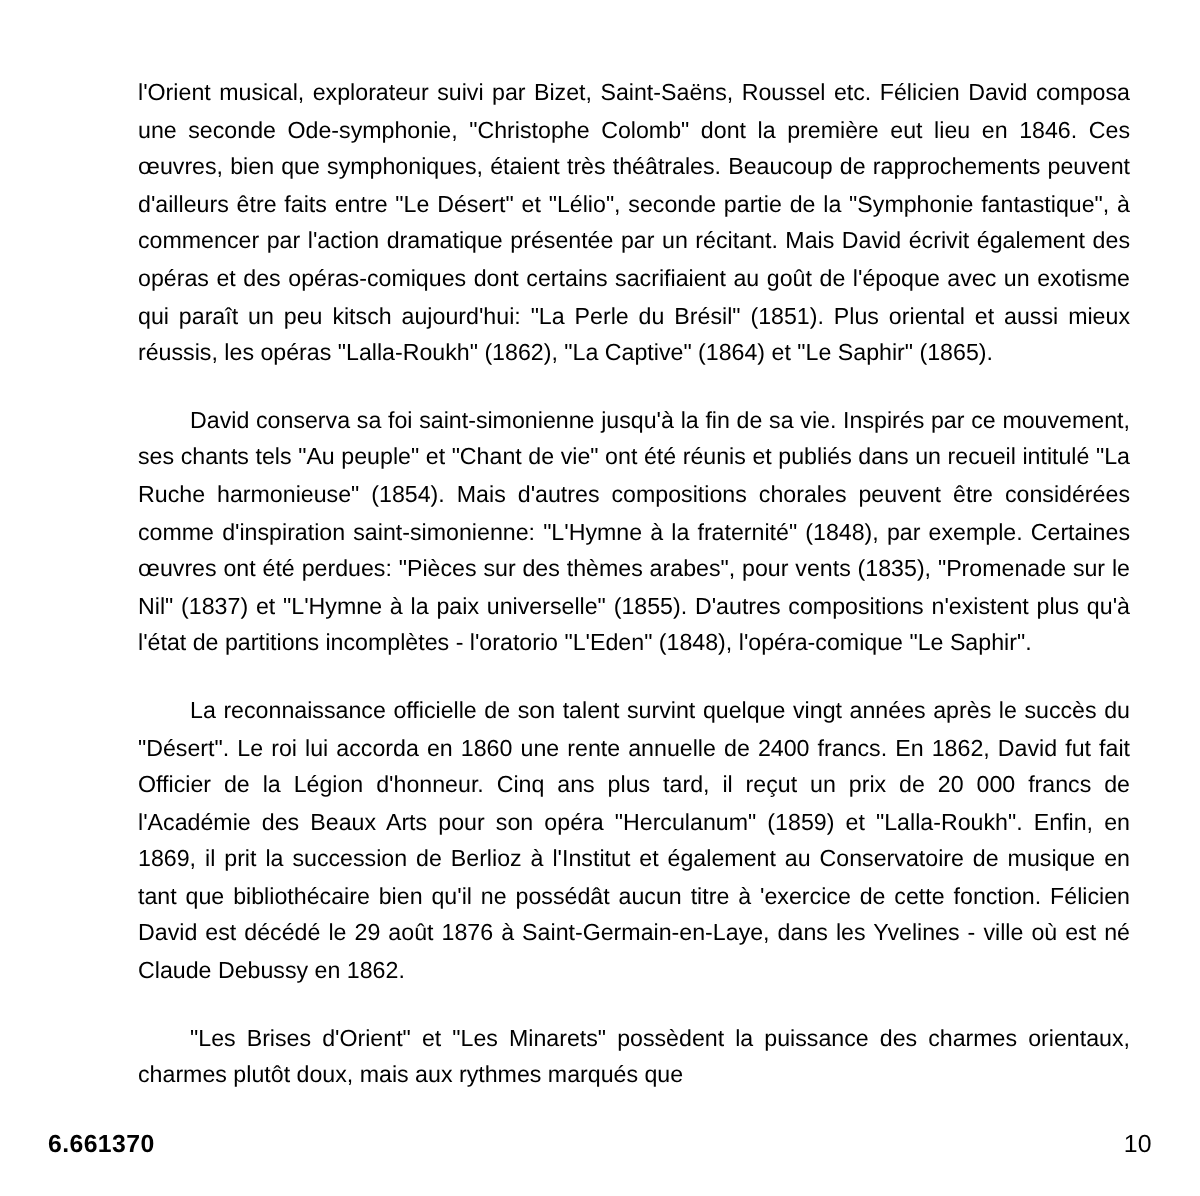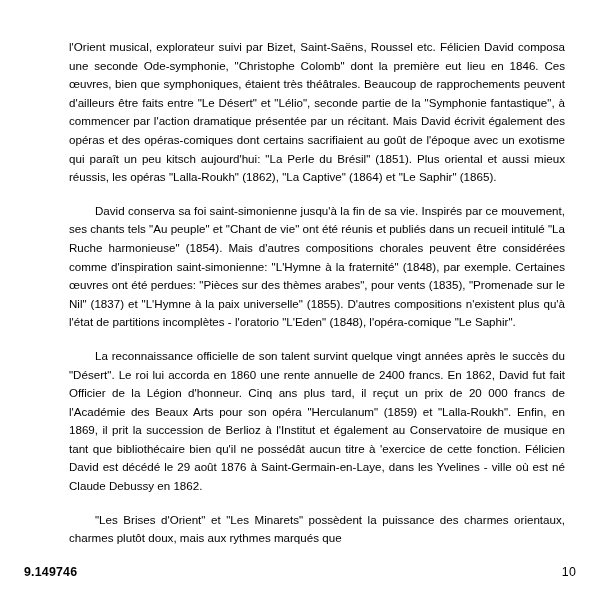"9.149746" div.footer-left { text: 9.149746 -> 6.661370 }
